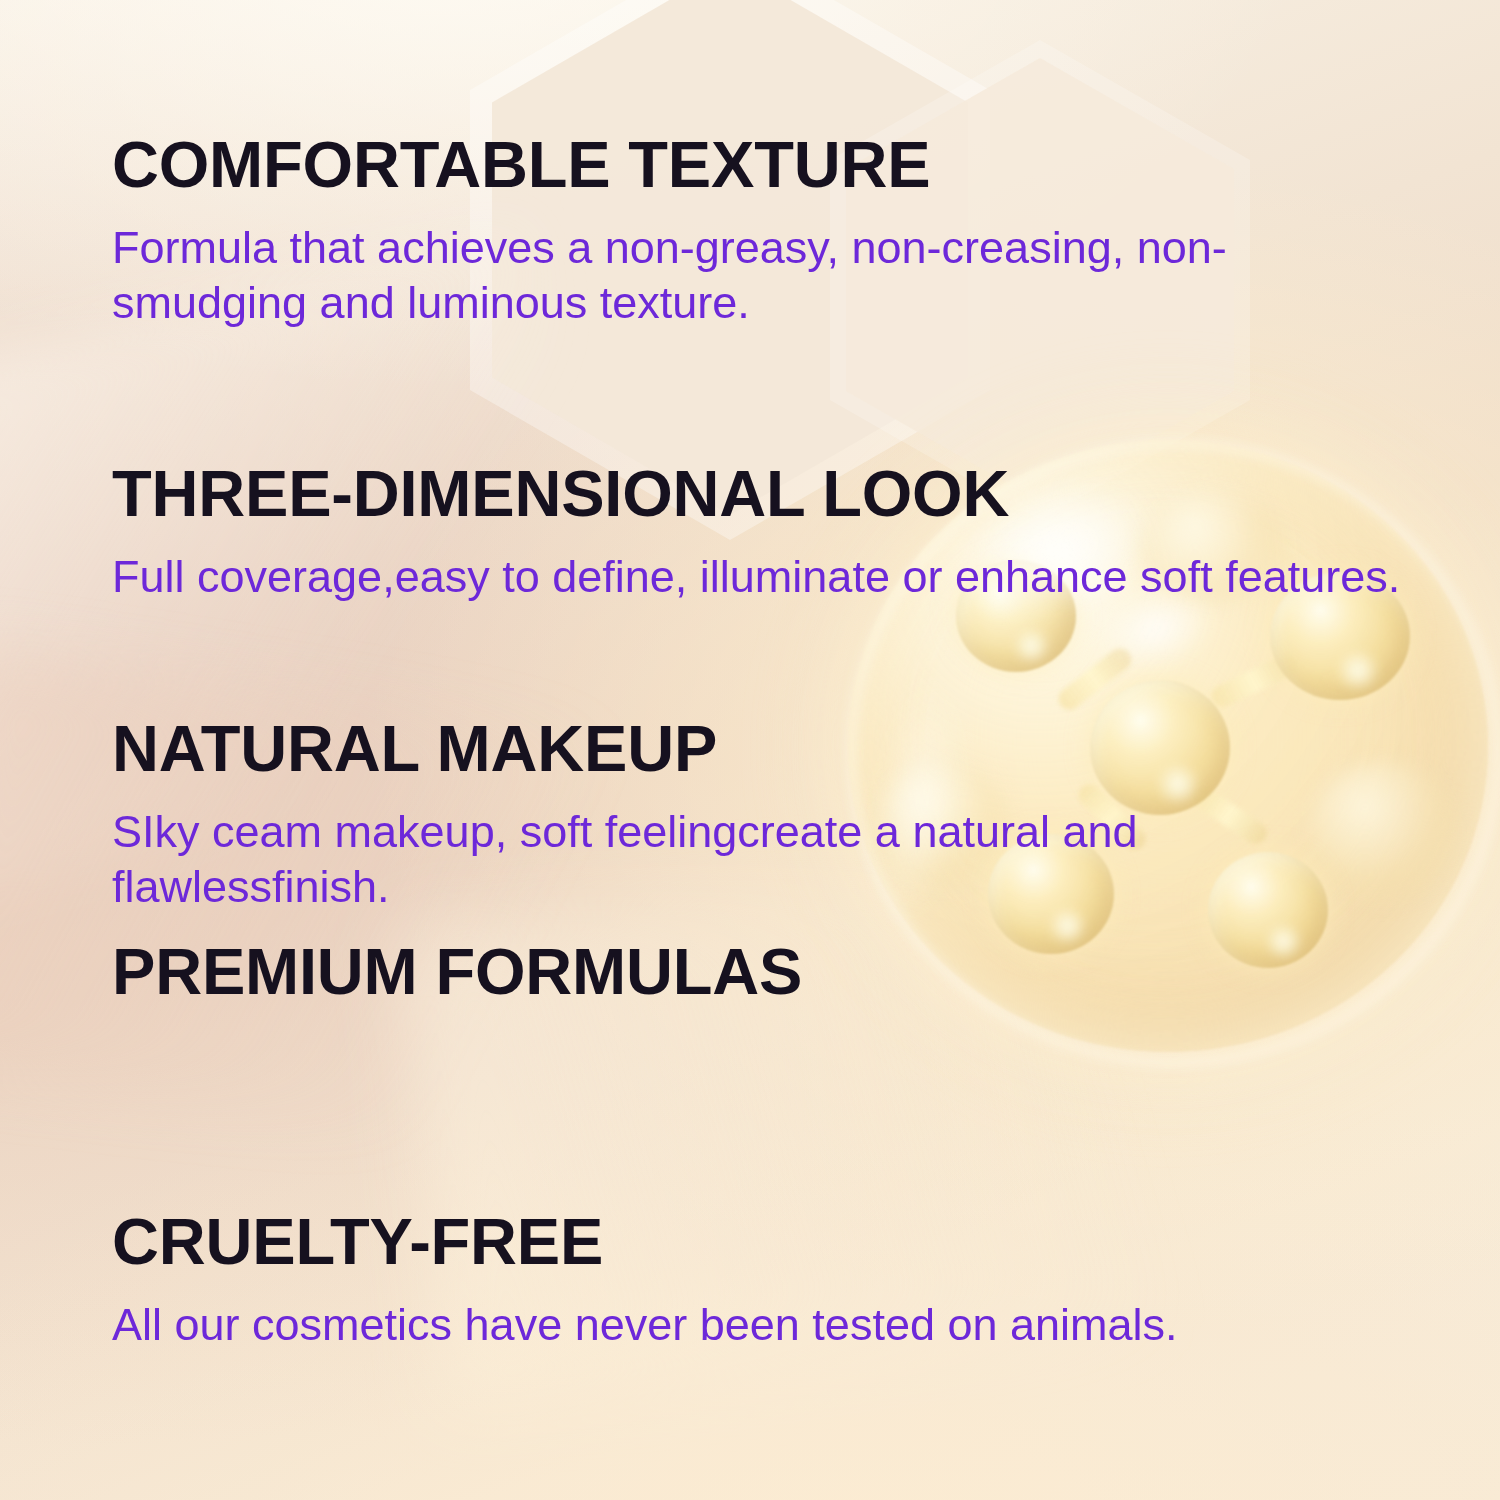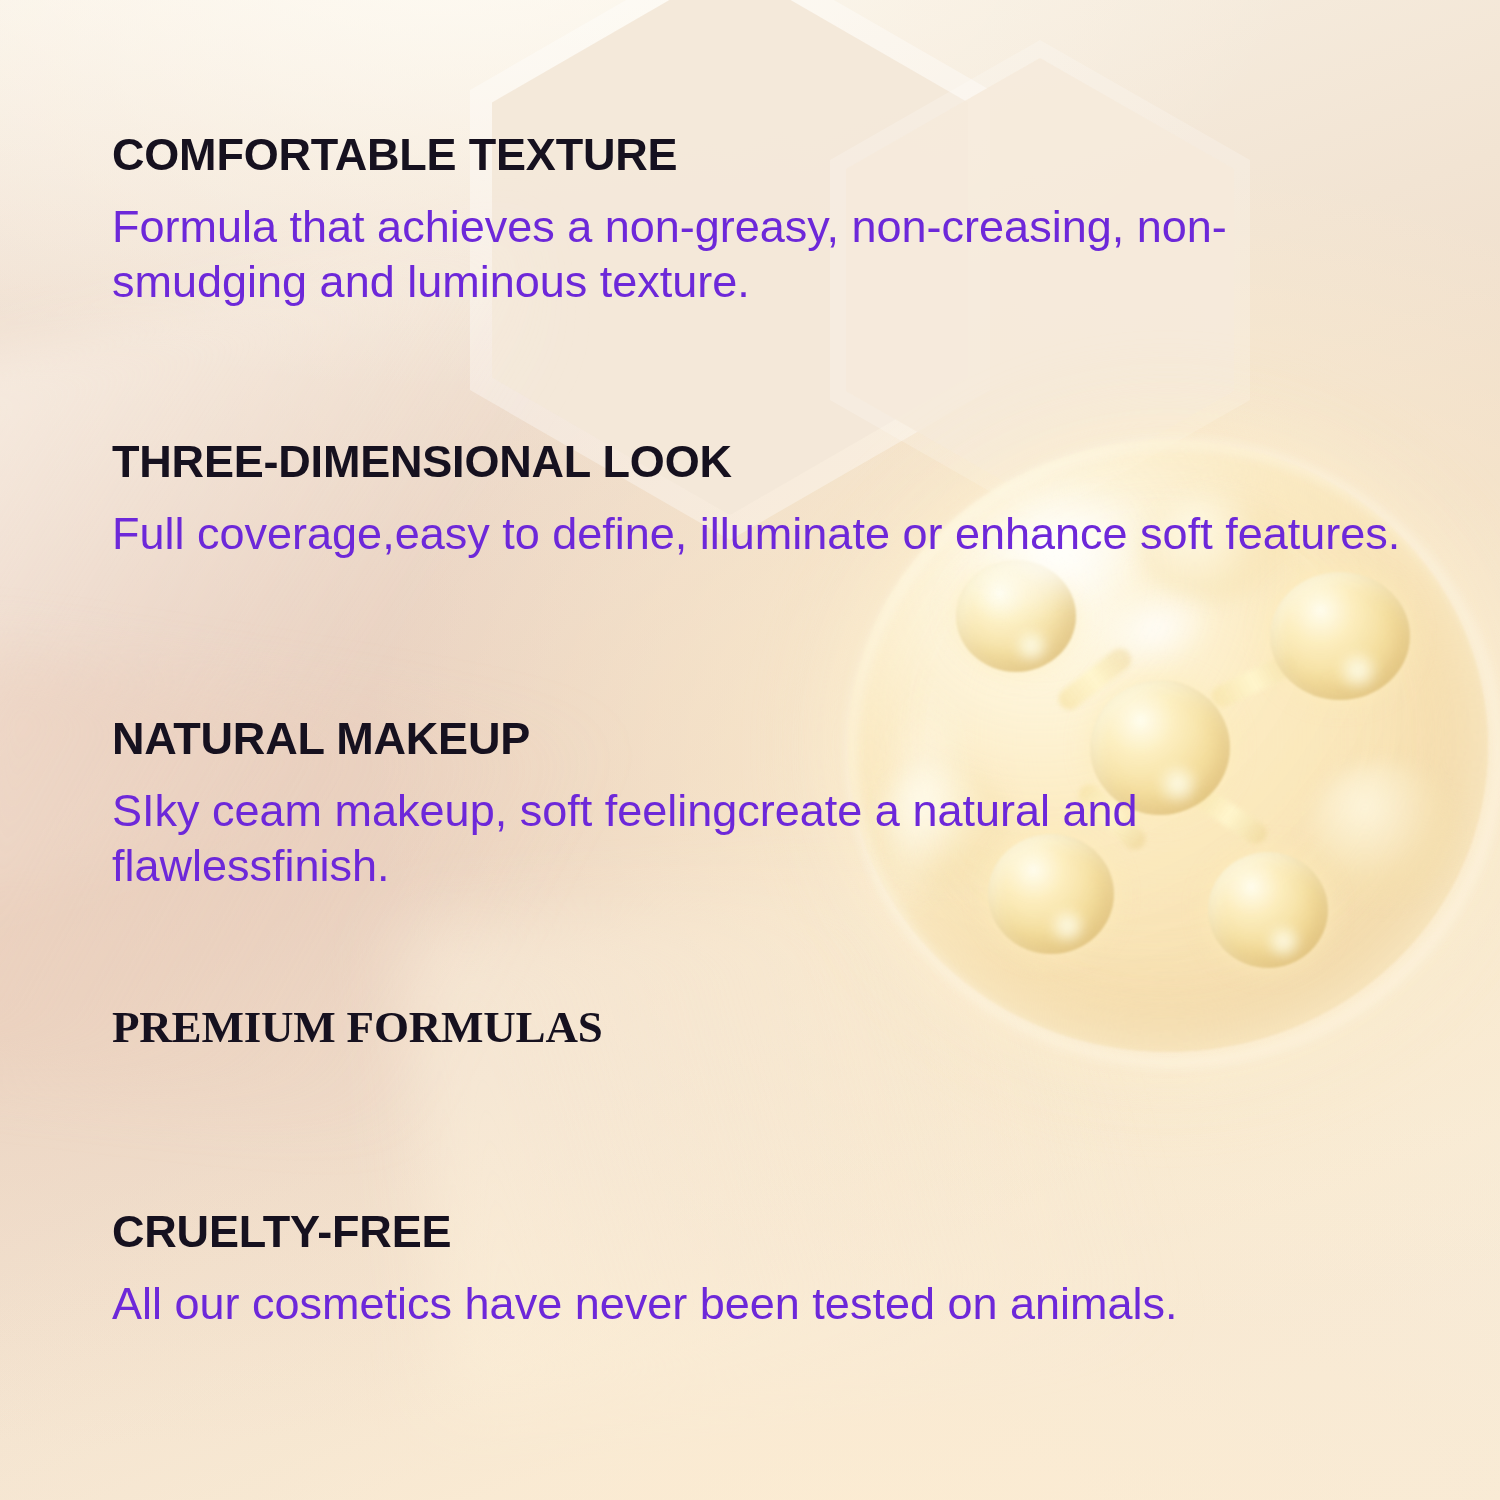"COMFORTABLE TEXTURE" .feature-title { font-size: 45px -> 65px }
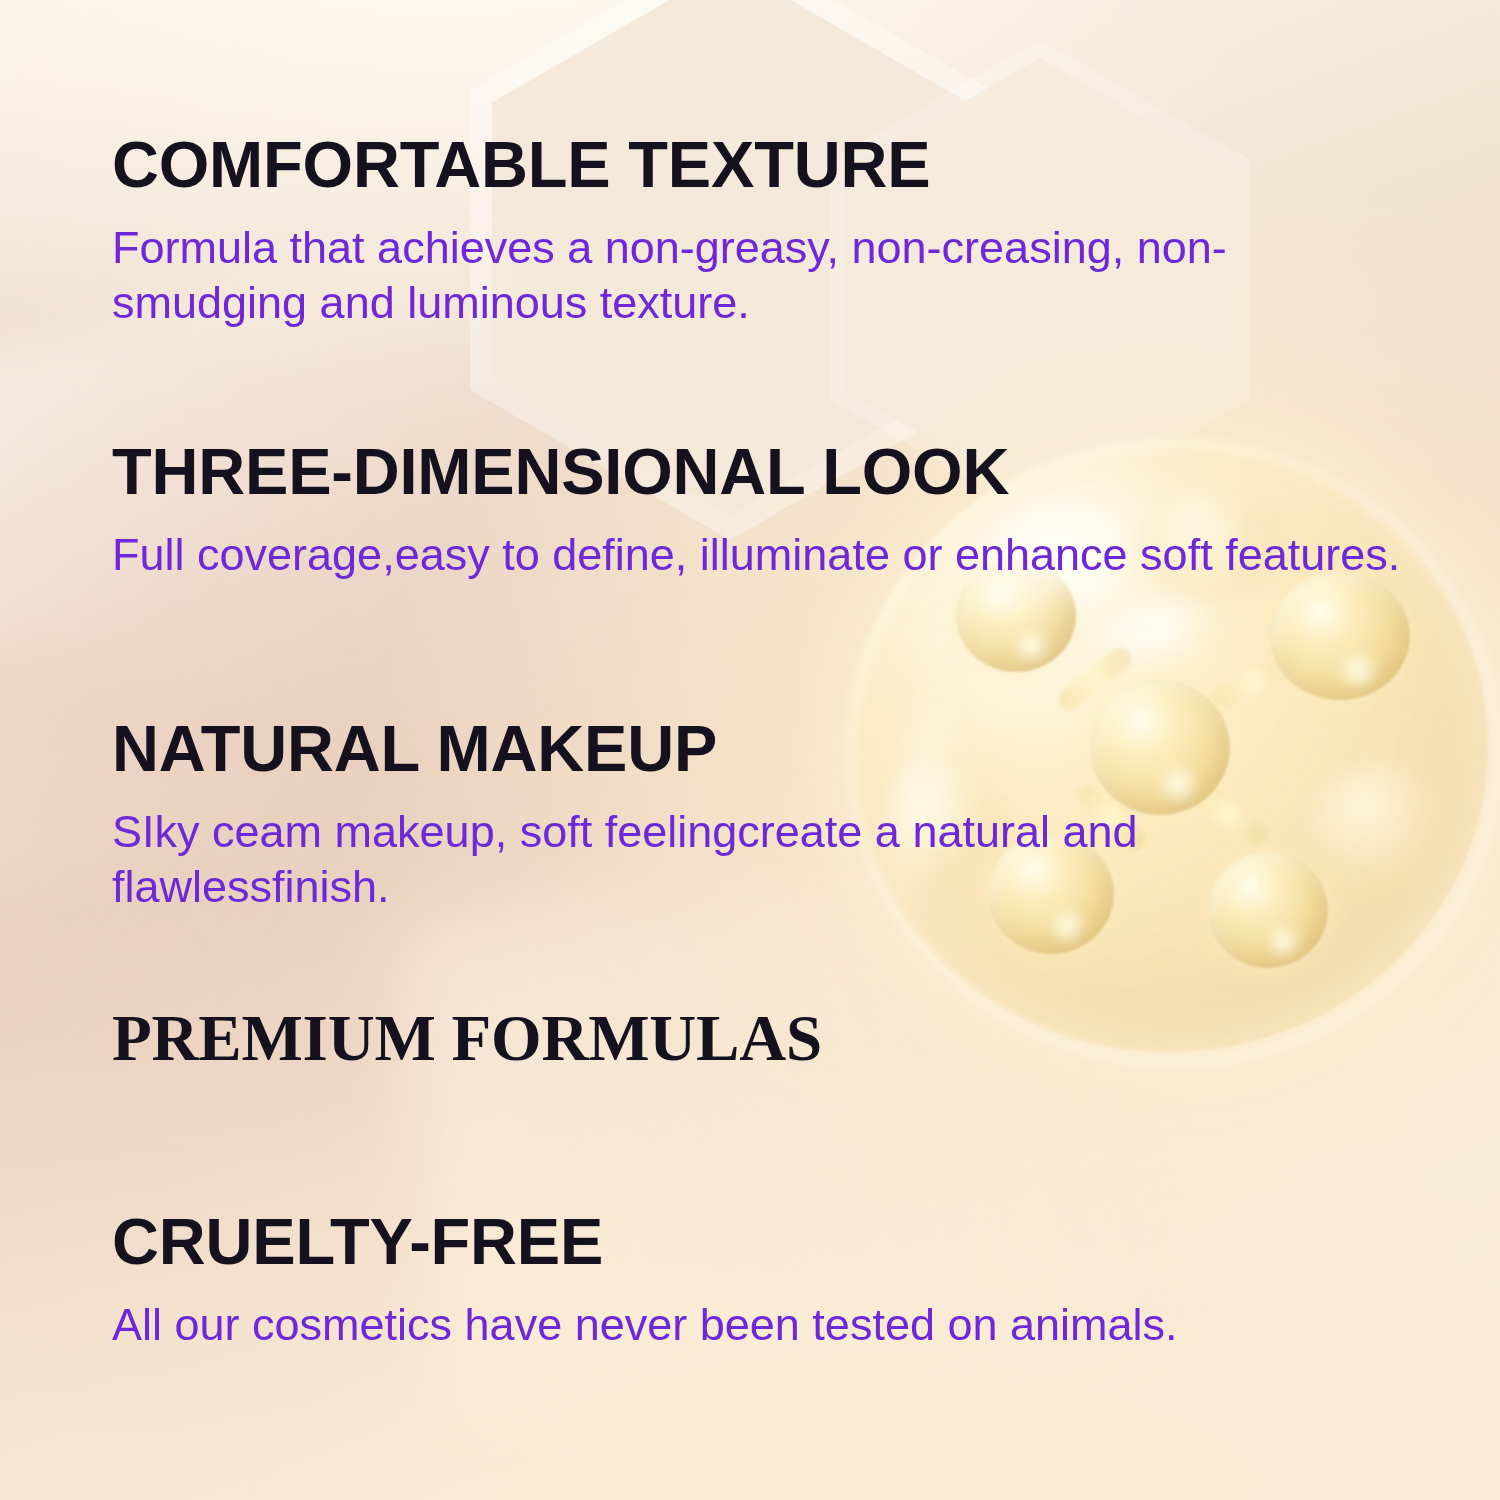"THREE-DIMENSIONAL LOOK" .f1 { top: 438px -> 460px }
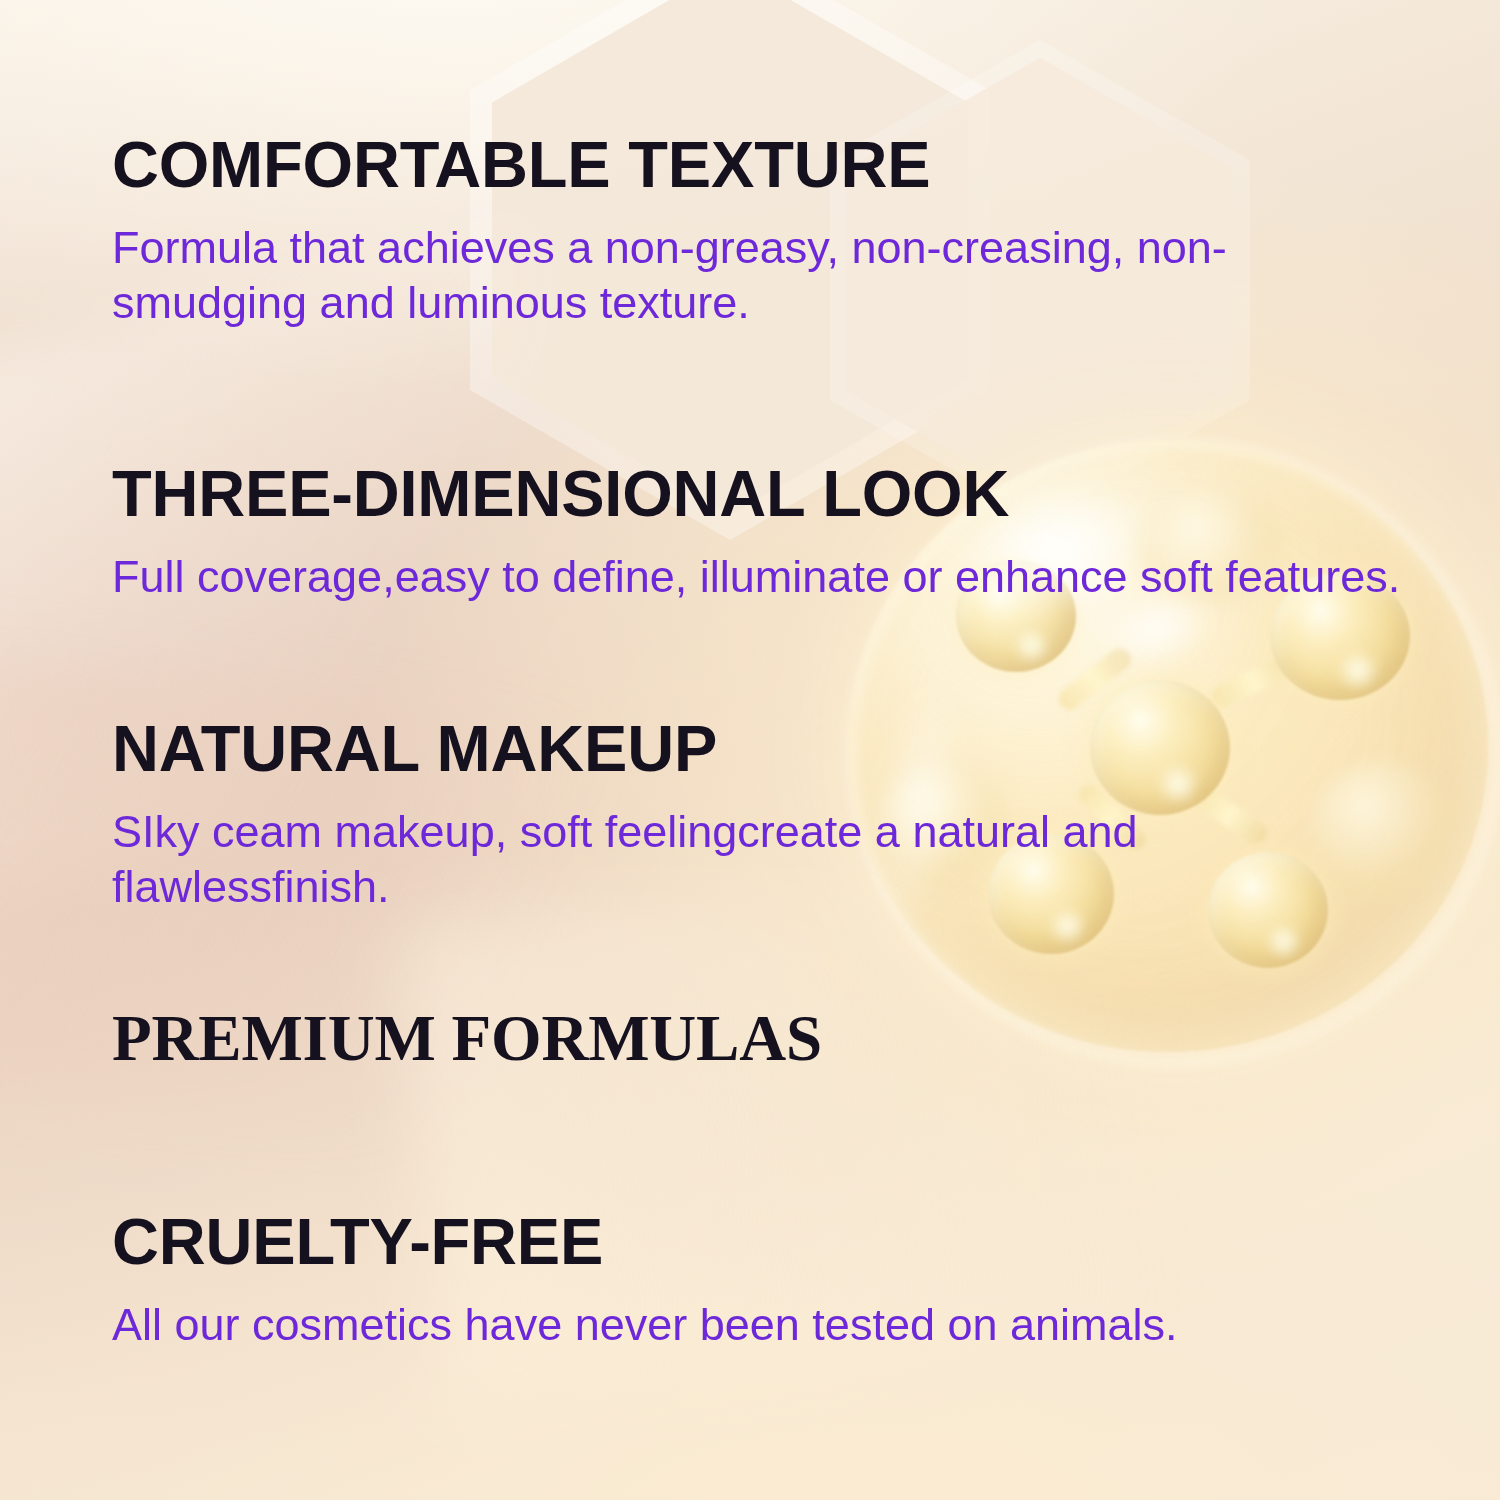"PREMIUM FORMULAS" .f3 { font-family: Liberation Serif, serif -> none; top: 1004px -> 938px }
